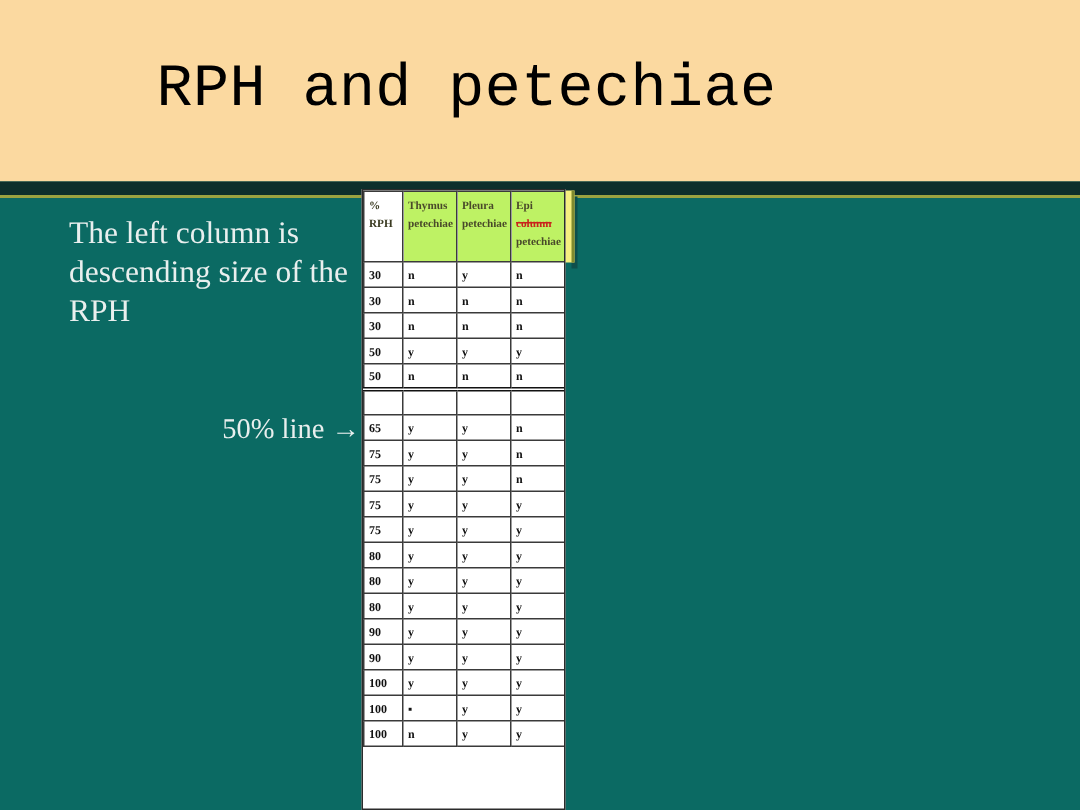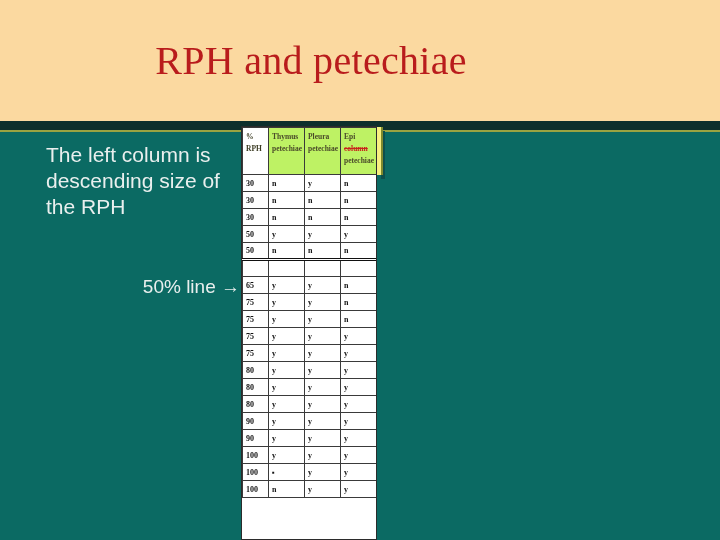"RPH and petechiae" .banner-title { color: #b91c1c -> #000000; font-family: Liberation Serif, serif -> Liberation Mono, monospace }
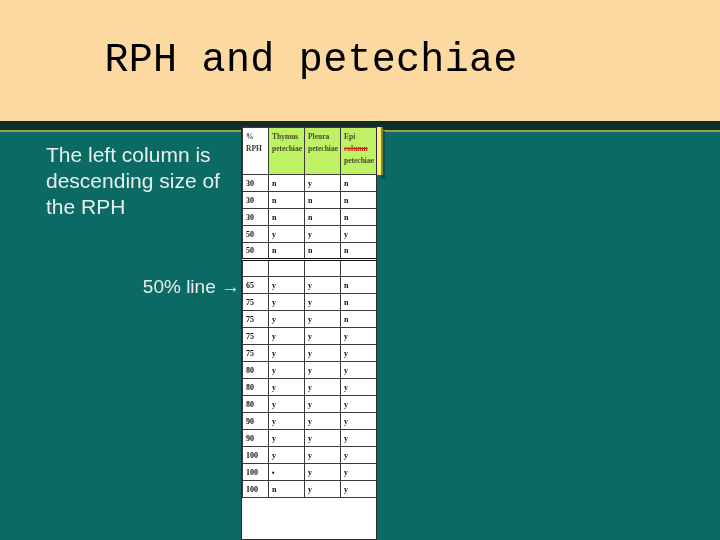"The left column is descending" .caption { font-family: Liberation Sans, sans-serif -> Liberation Serif, serif }
